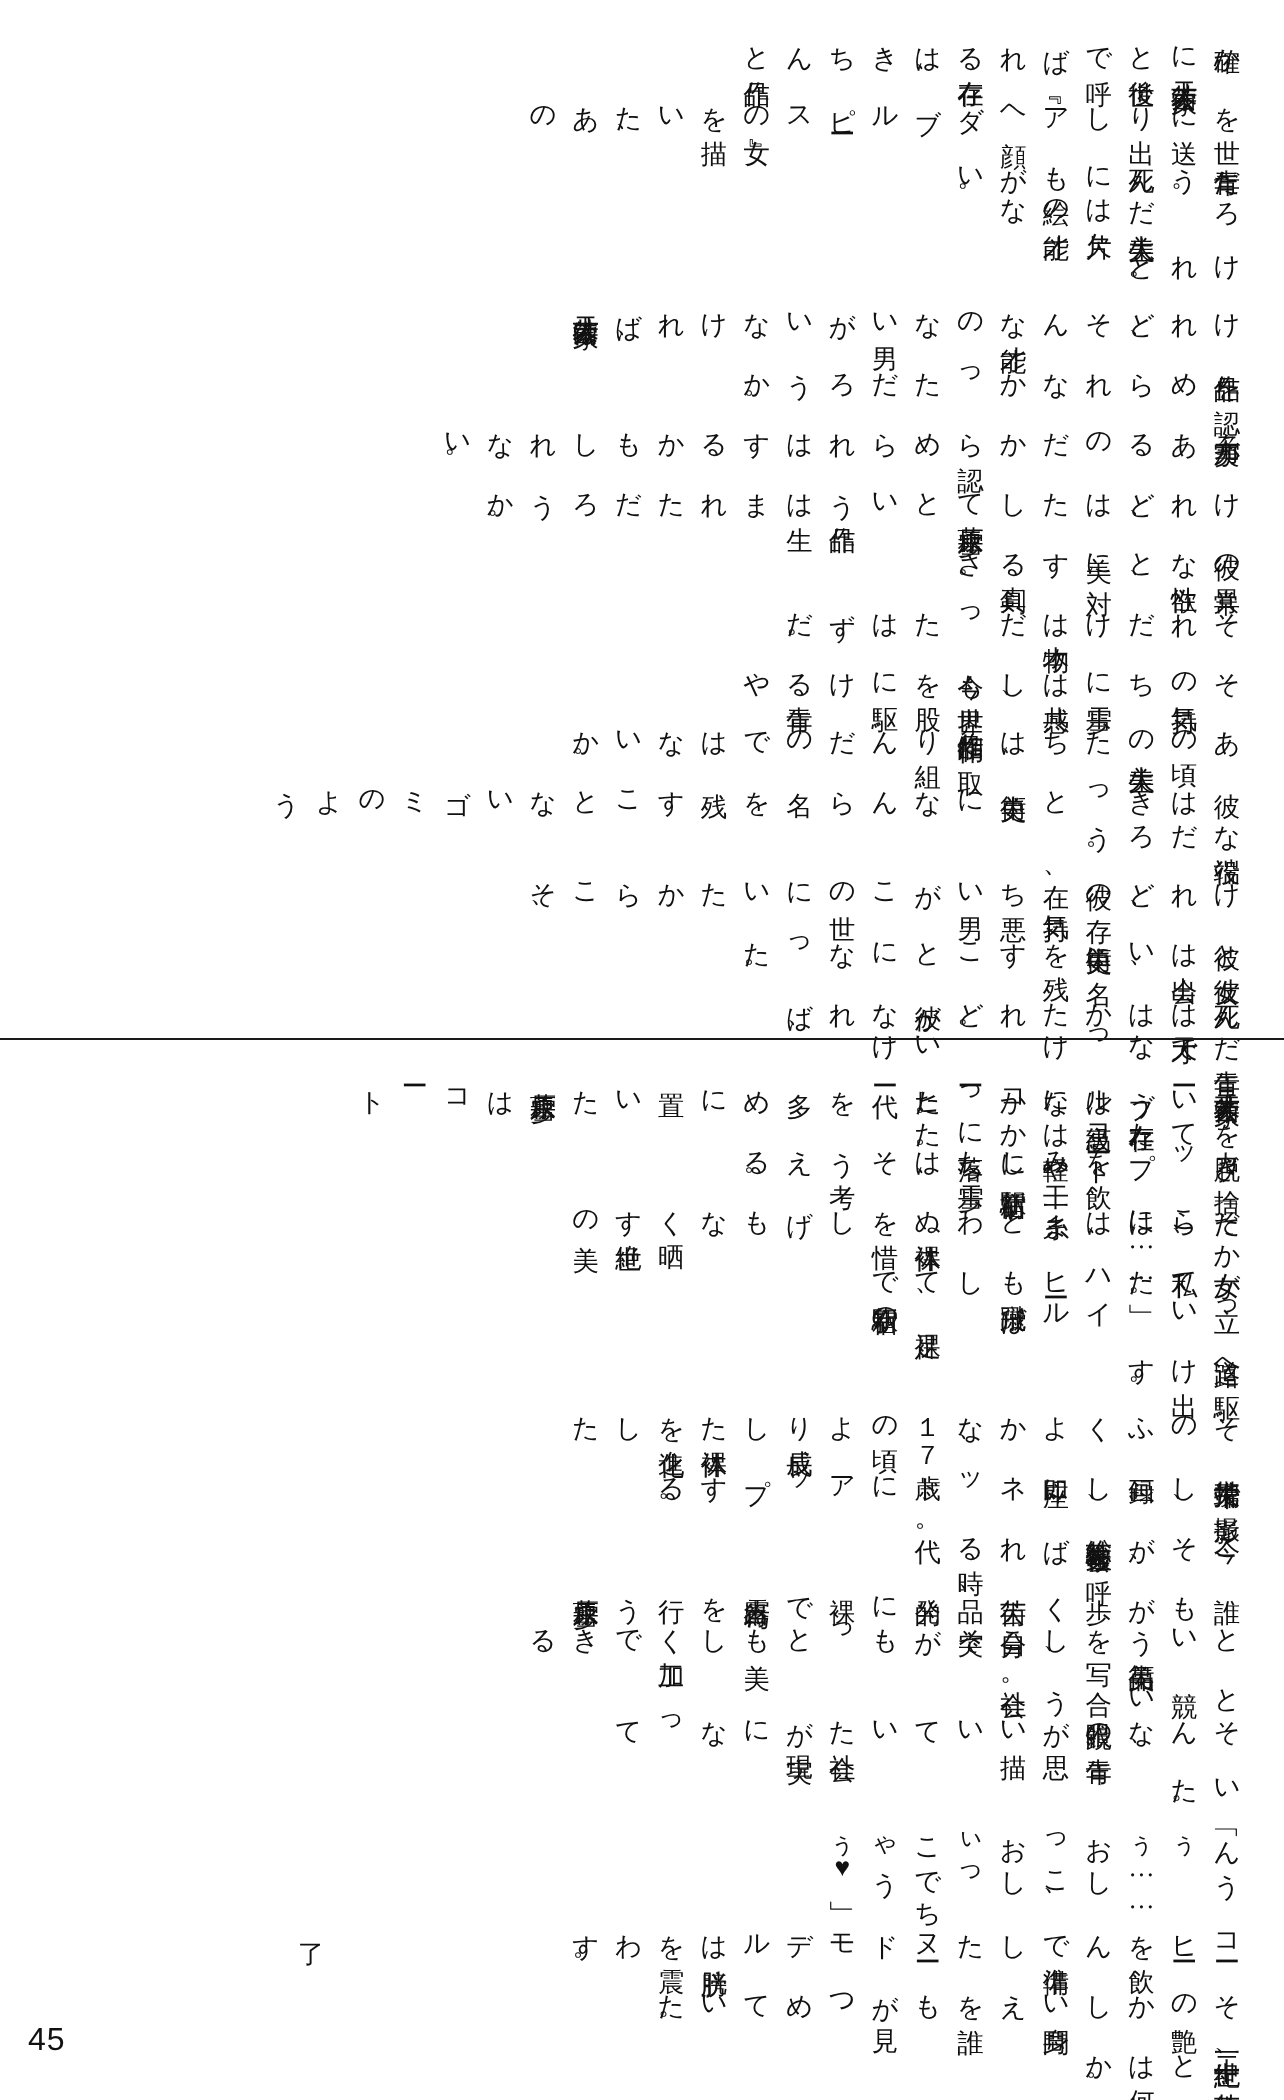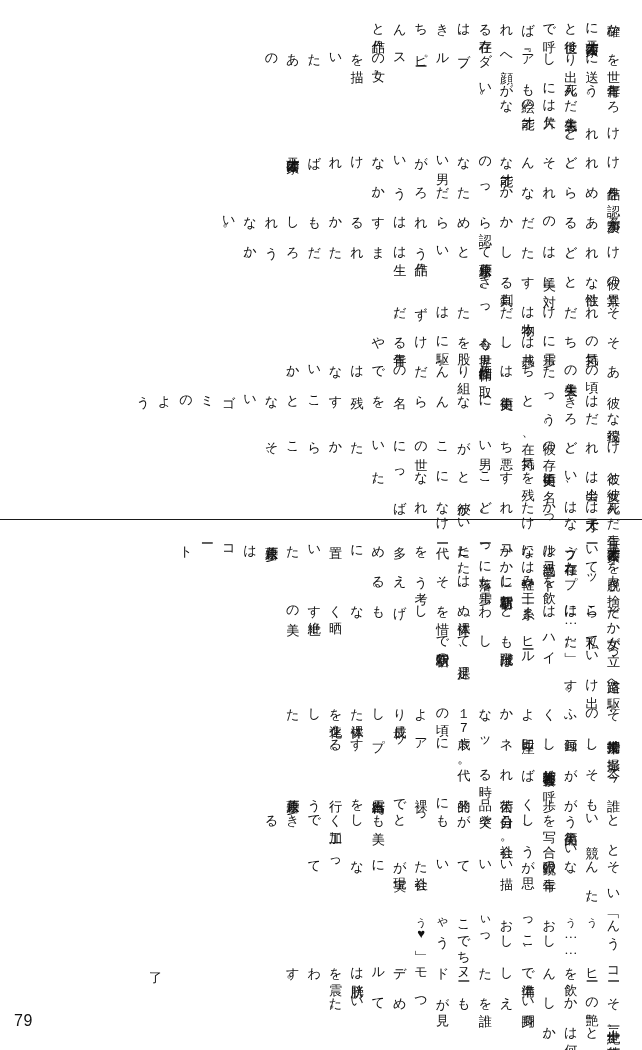"79" div.page-number { text: 79 -> 45 }
